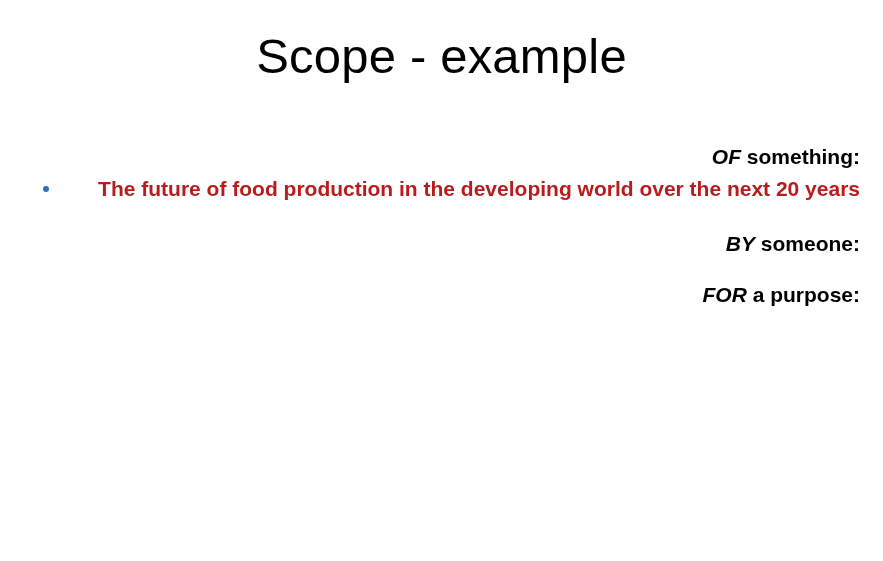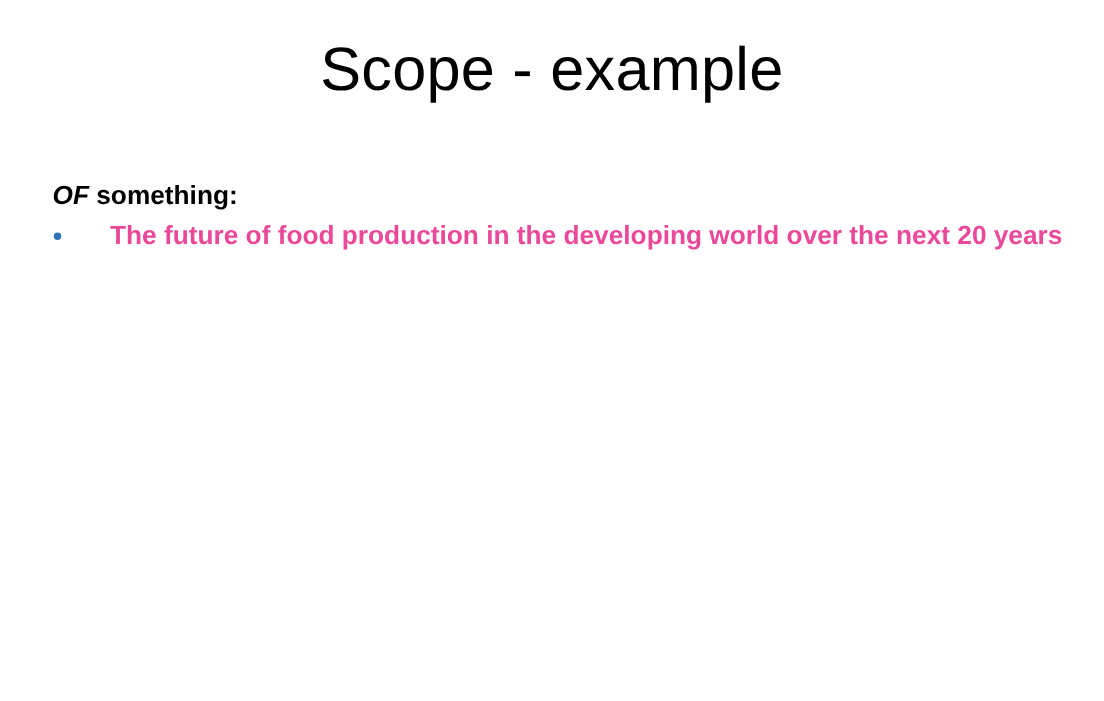"OF something:" .group { text-align: none -> right }
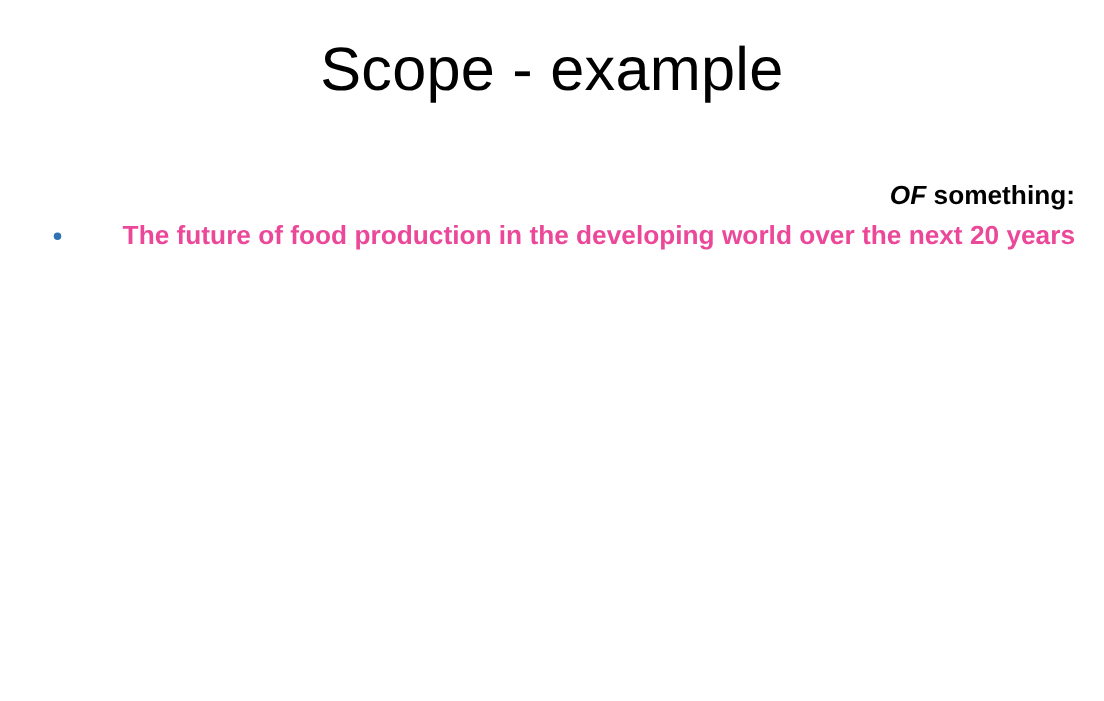"The future of food production" ul.bullets li { color: #ec4899 -> #b91c1c }
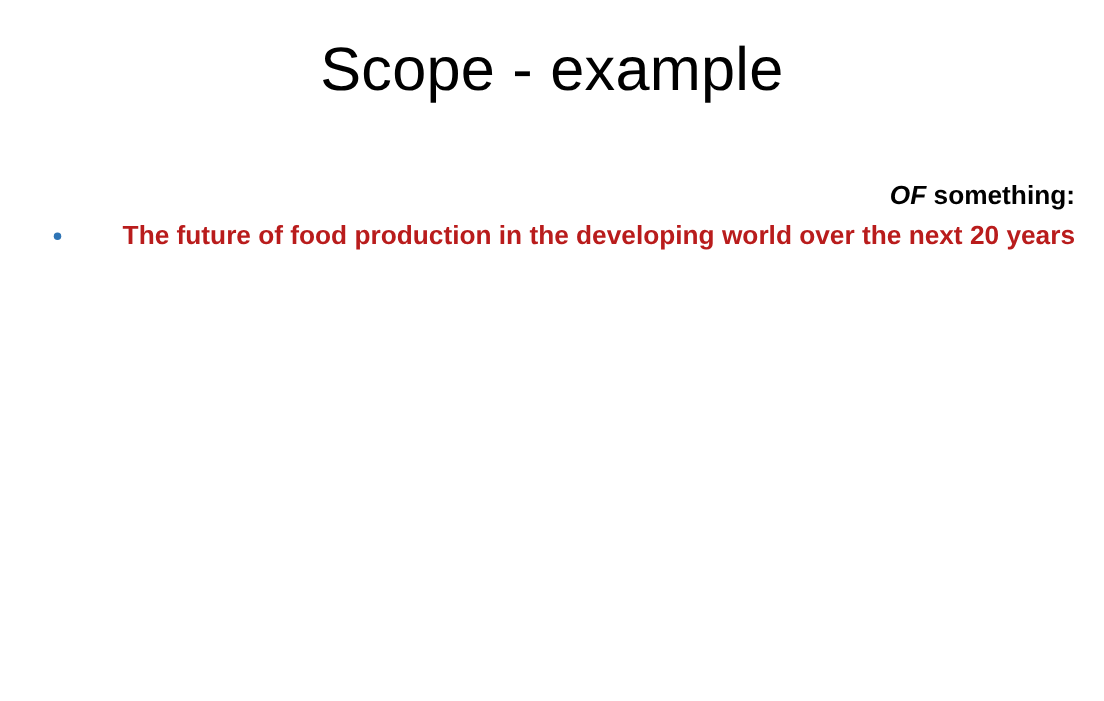"BY someone:" div.group-heading { html: none -> <div> <span>BY</span><span> someone:</span> </div> }
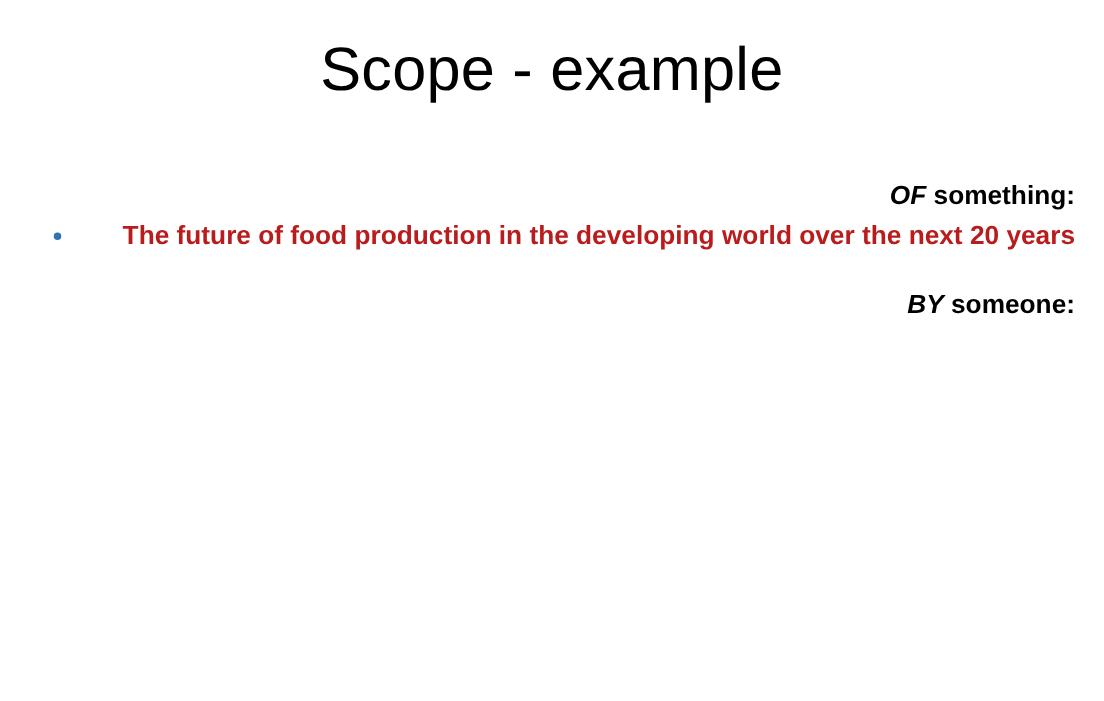"FOR a purpose:" div.group-heading { html: none -> <div> <span>FOR</span><span> a purpose:</span> </div> }
